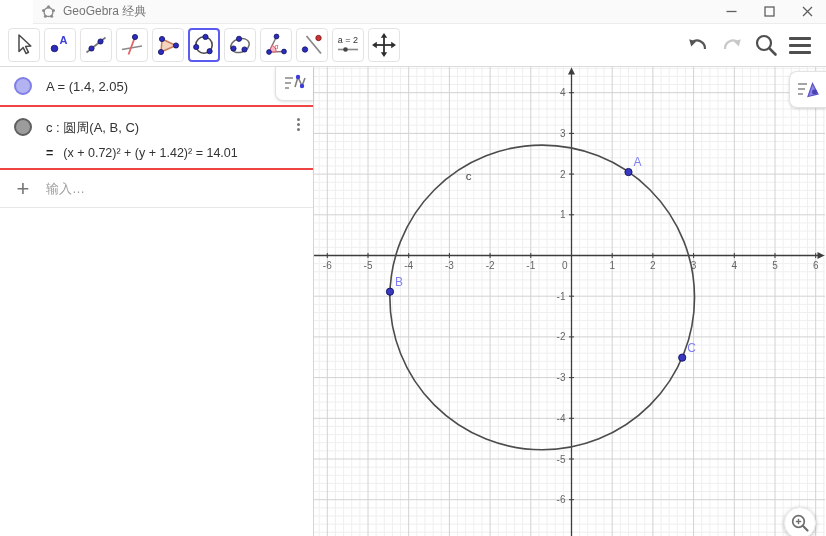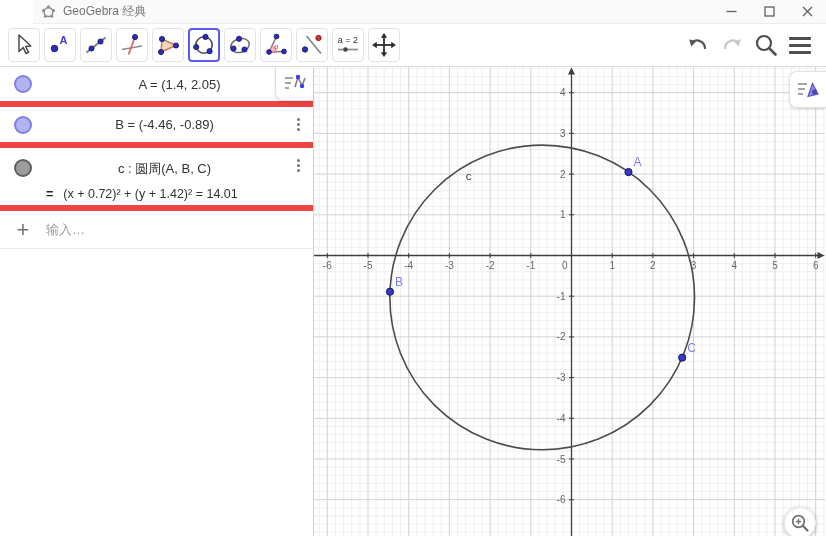"A = (1.4, 2.05)" .alg-row { border-bottom: 6px solid #ef4444 -> 2px solid #ef4444; text-align: center -> none }
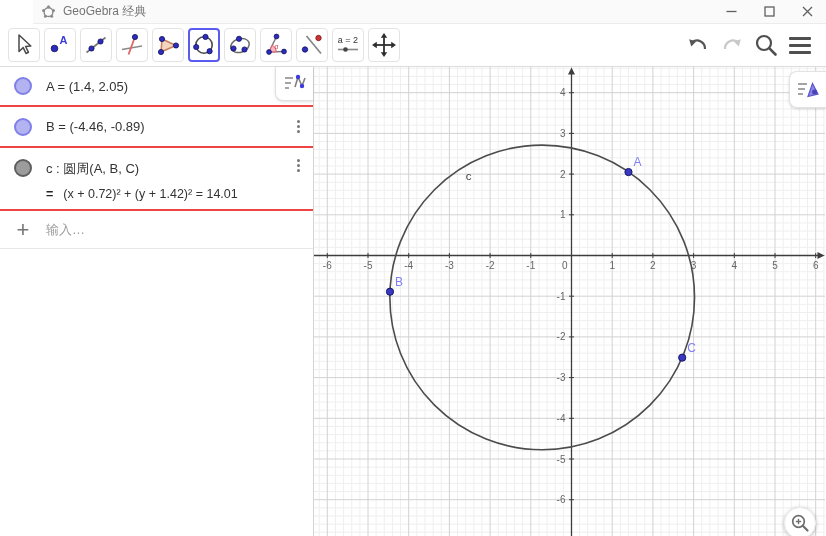"B = (-4.46, -0.89)" div.alg-row { html: <div> <div> <span></span> </div> <div>B = (-4.46, -0.89)</div> <button> <i></i> <i></i> <i></i> </button> </div> -> none }
